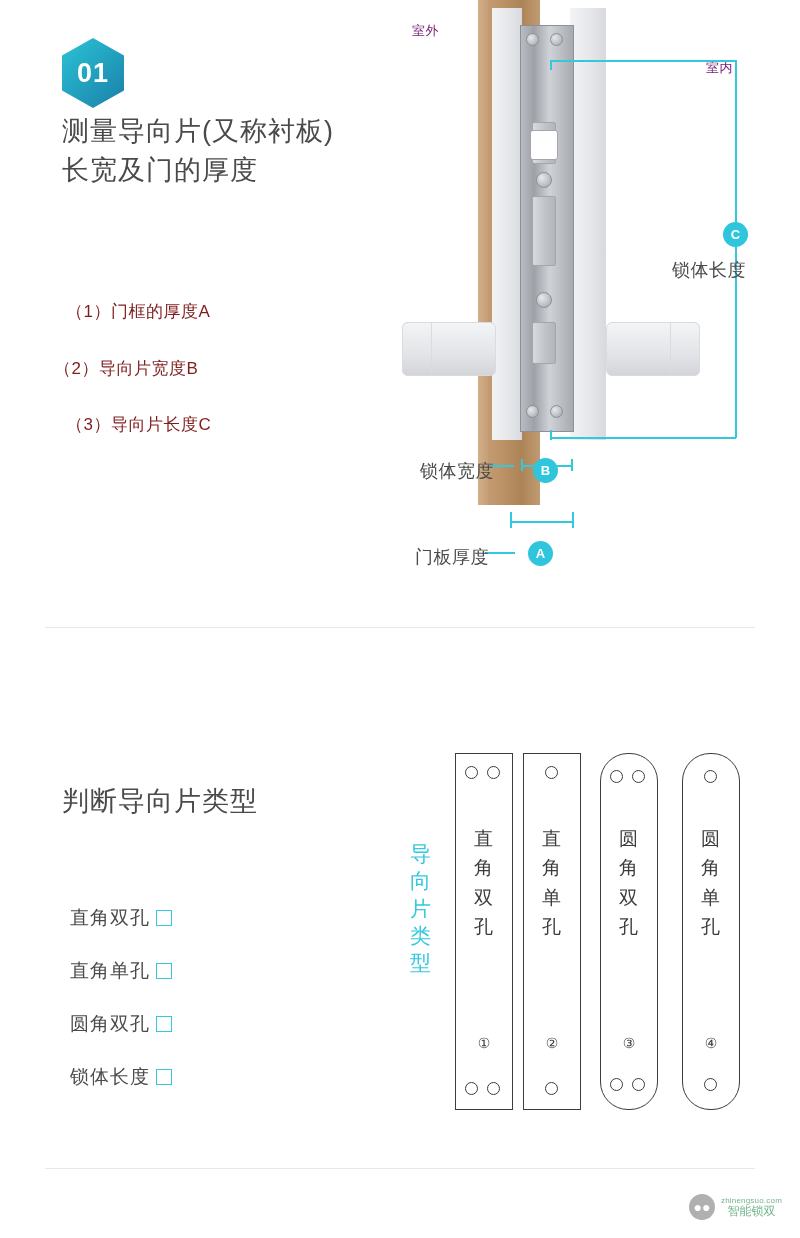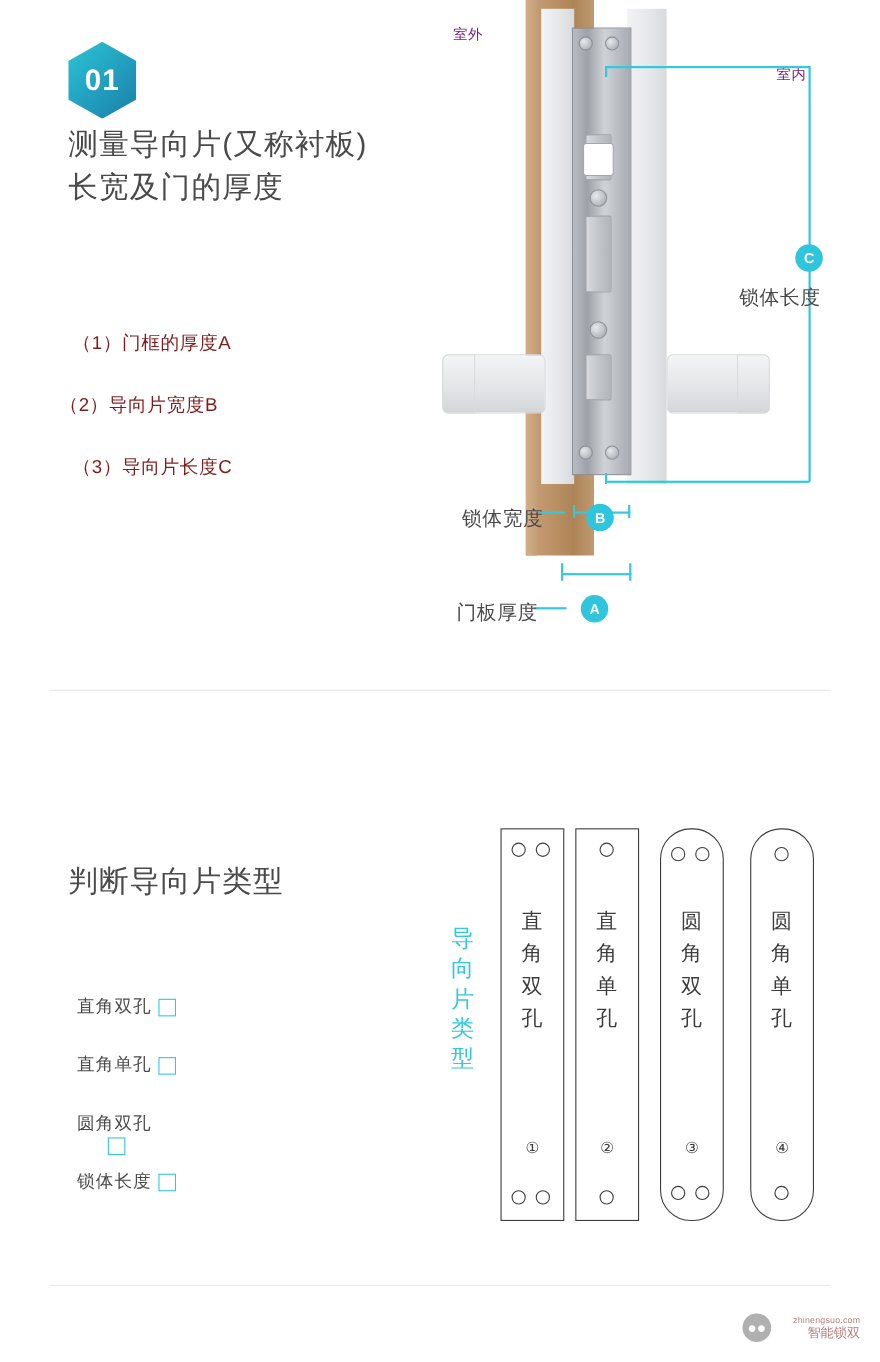"直角双孔" .check-line { font-size: 16px -> 19px }
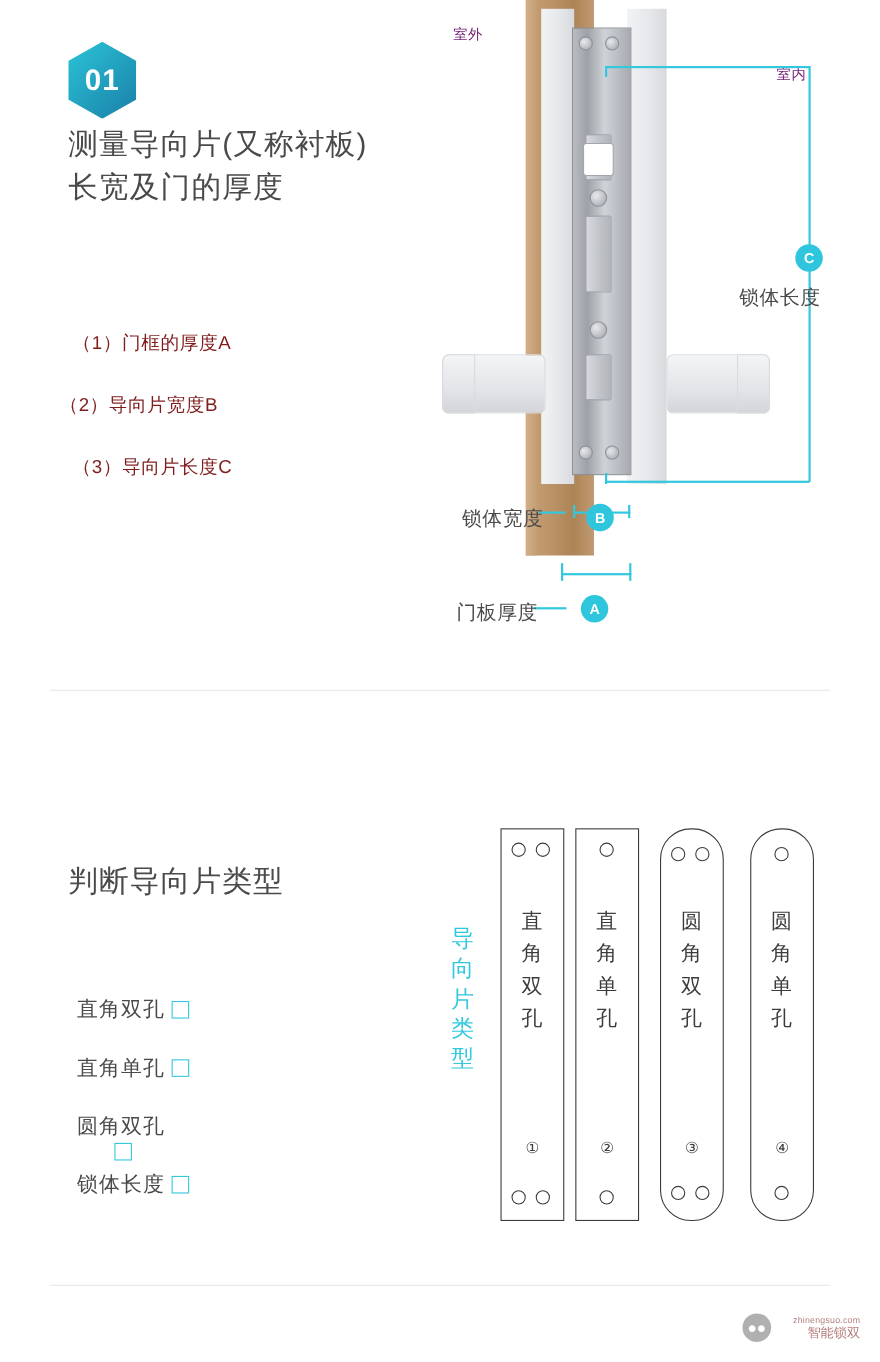"圆角双孔" #check-3 { flex-direction: column -> none }
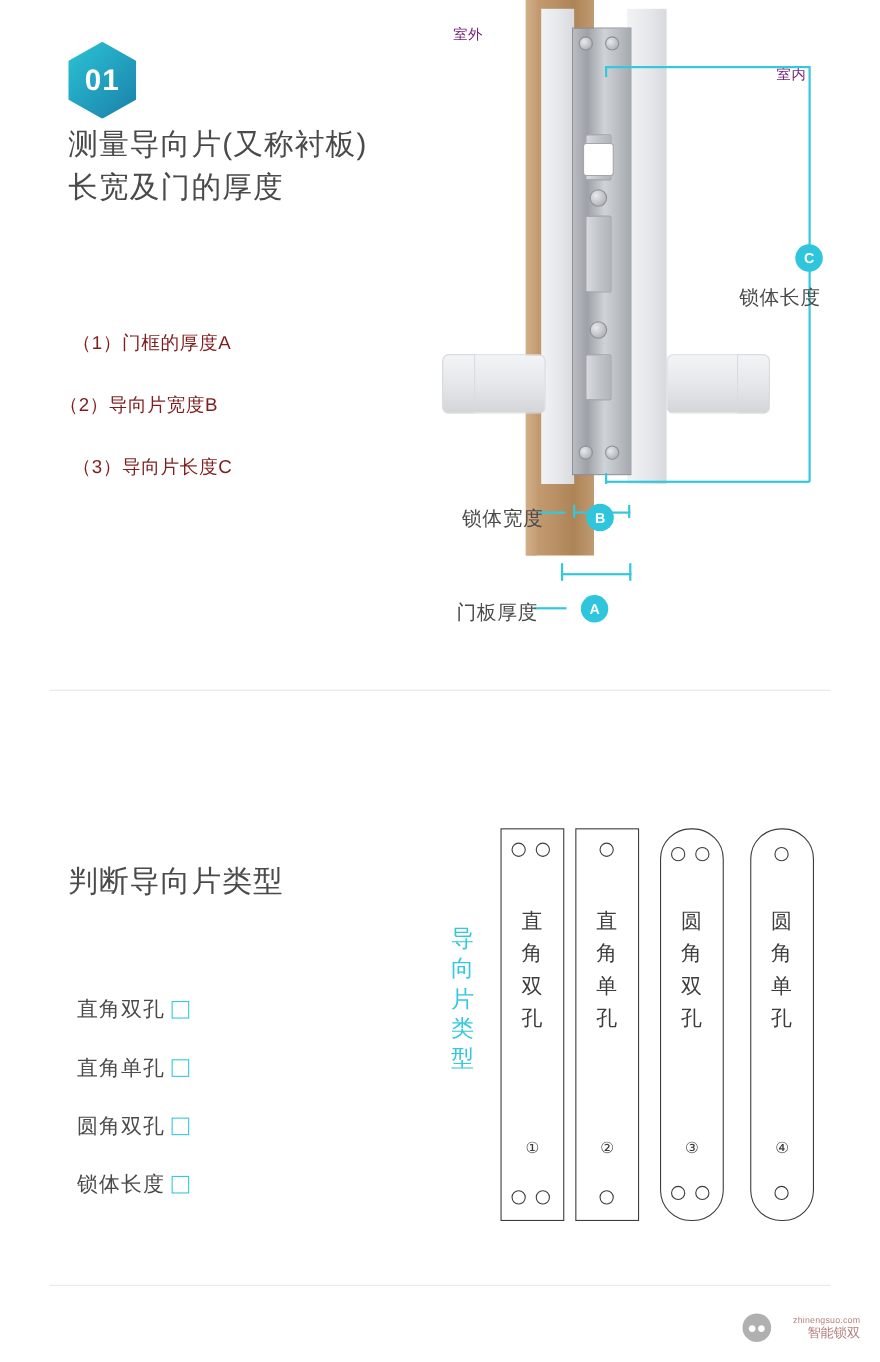"zhinengsuo.com" .footer-text { color: #7f1d1d -> #15803d; margin-left: 14px -> none; text-align: right -> center }
